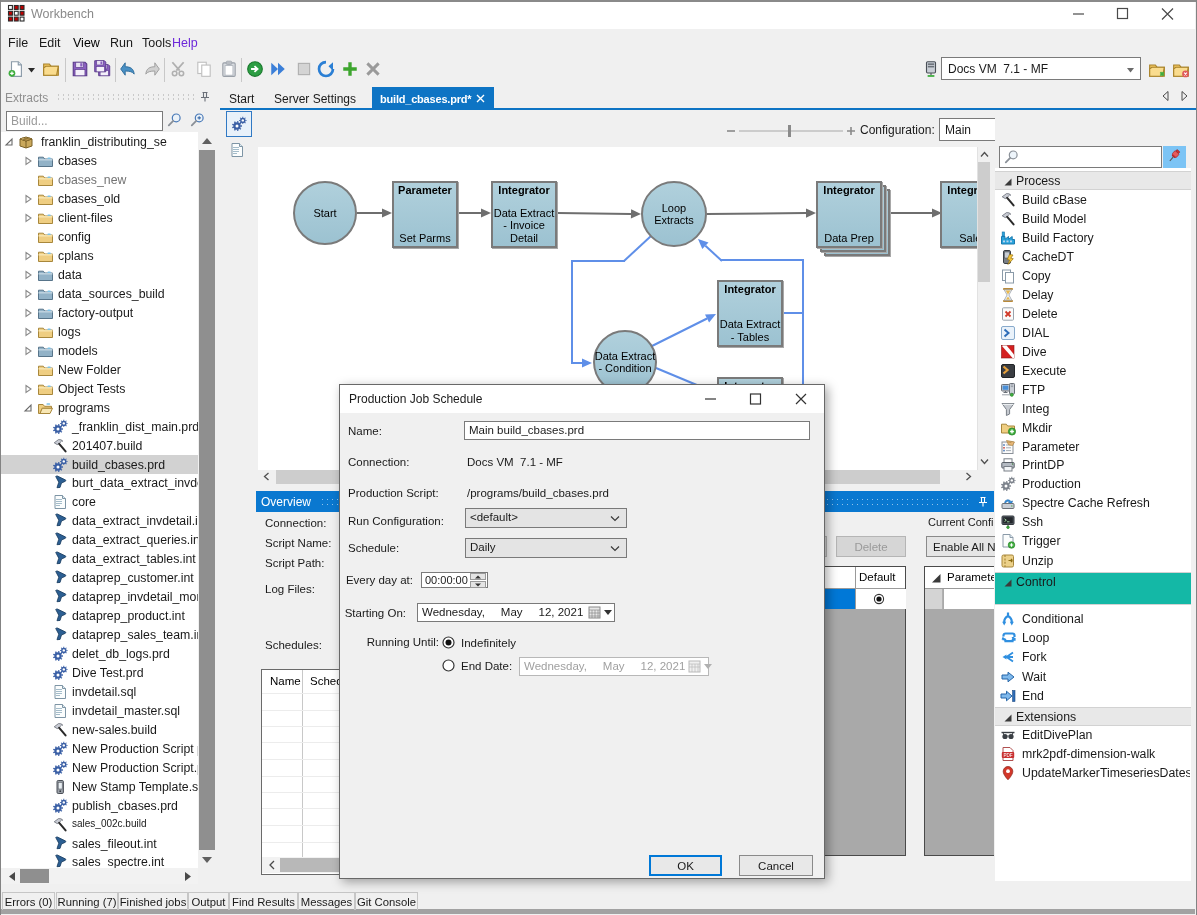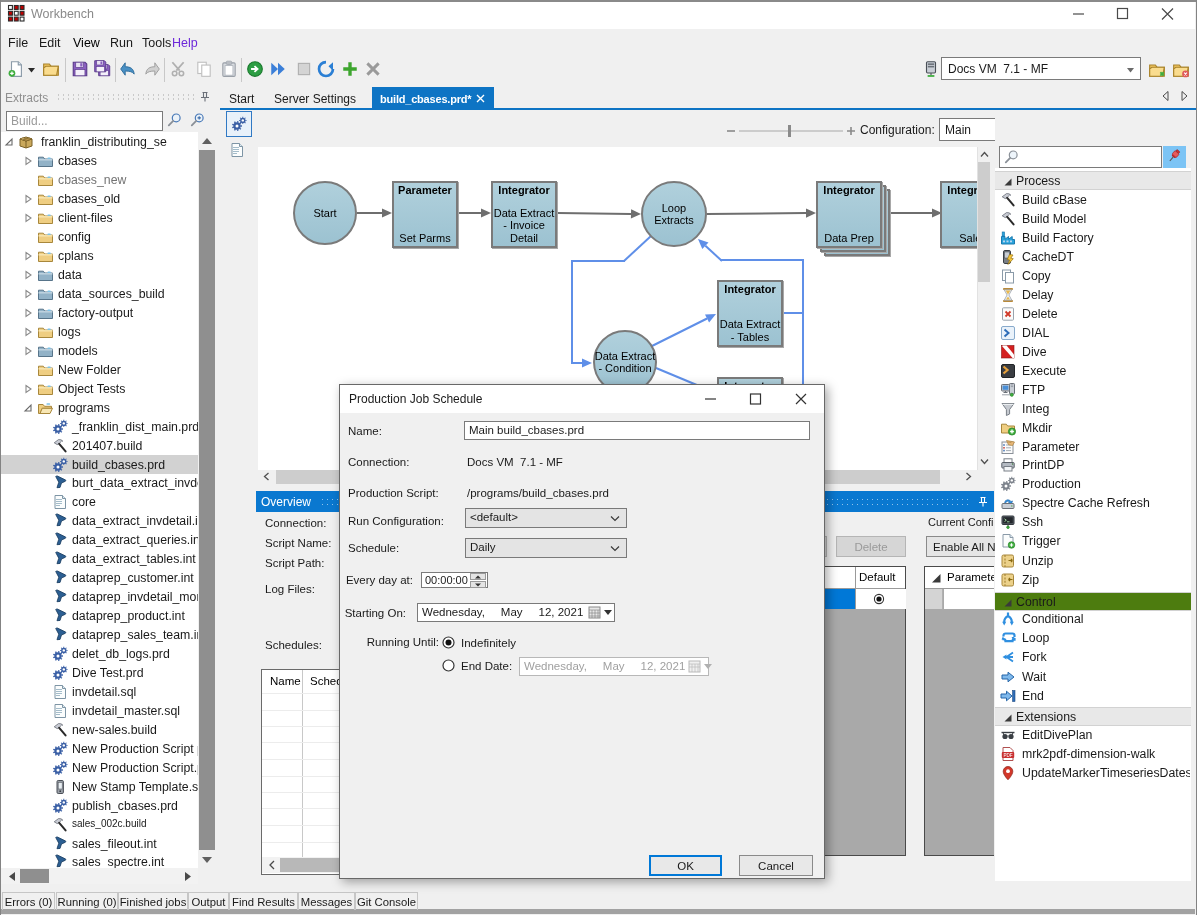"Control" div.ab { background: #4d7c0f -> #14b8a6; height: 19px -> 33px; top: 592px -> 572px }
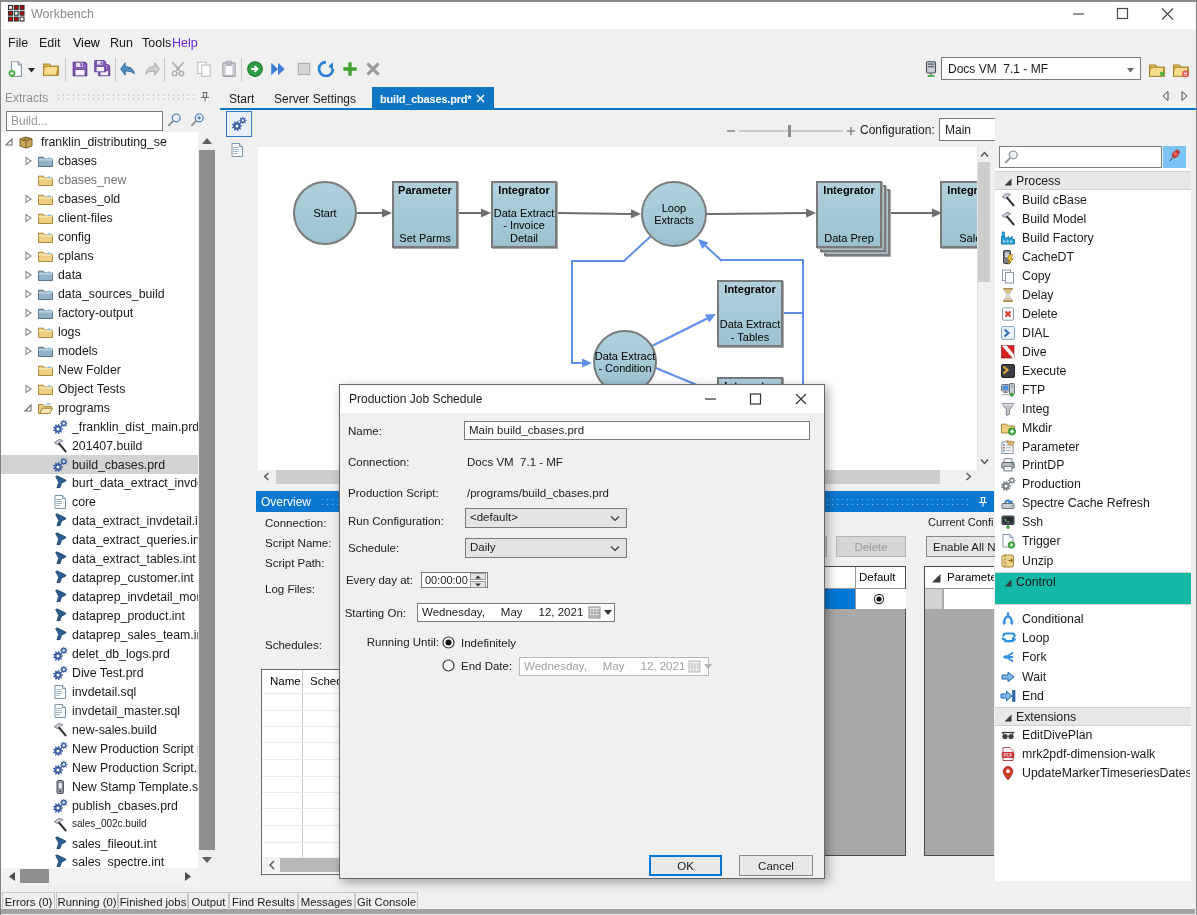"Running (0)" div.ab { text: 0 -> 7 }
